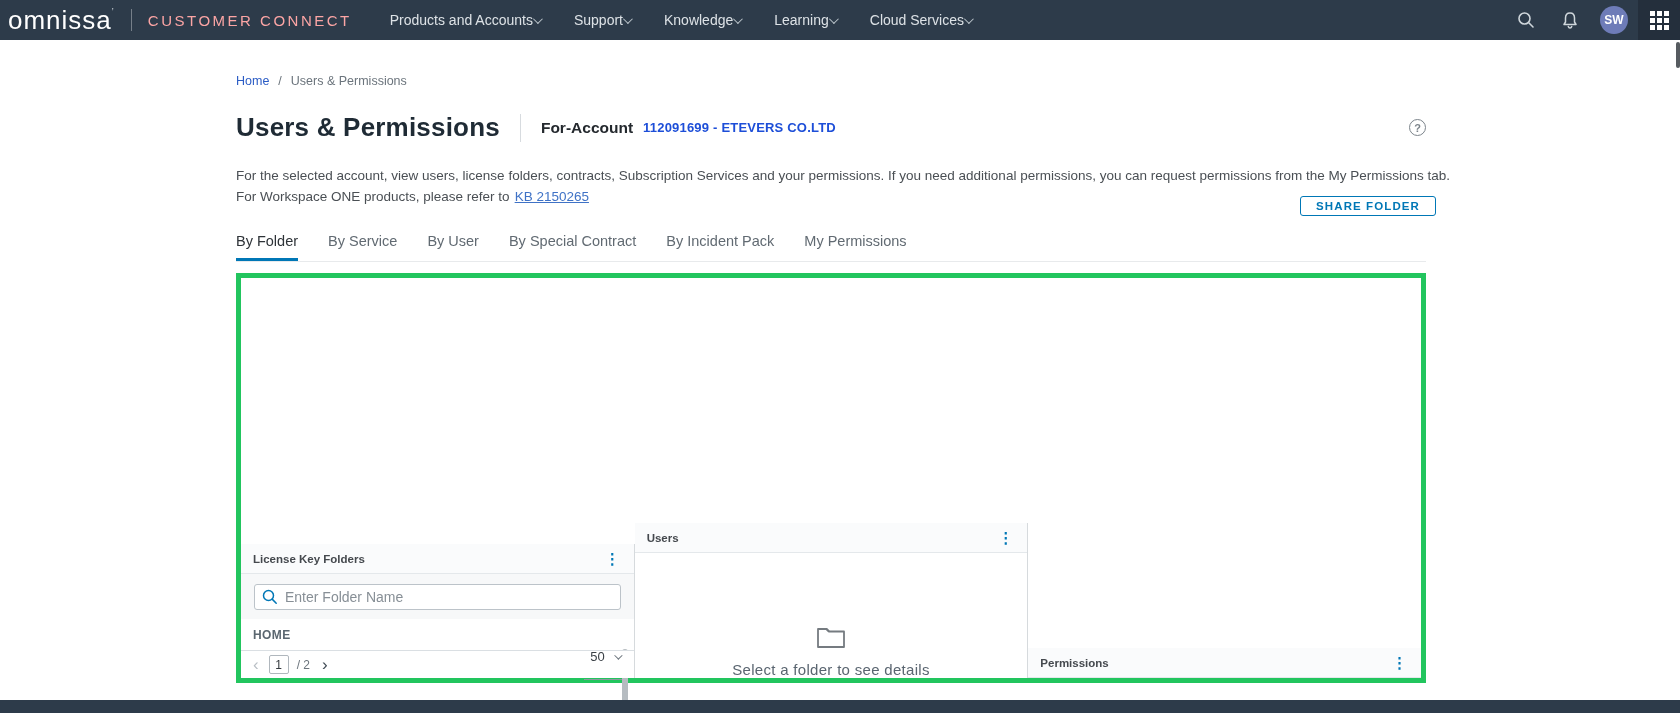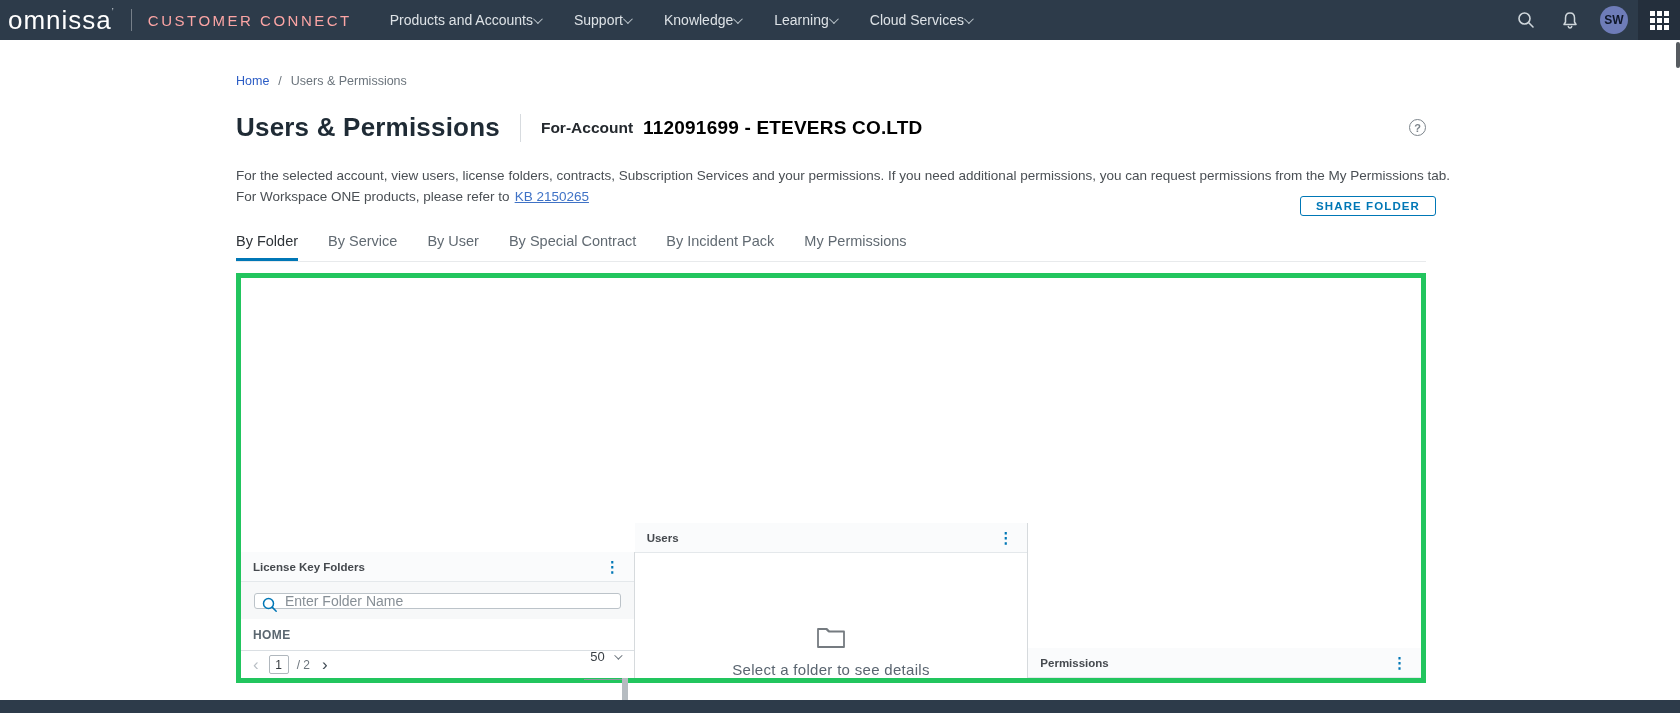"SW" .avatar { color: #0f172a -> #ffffff }
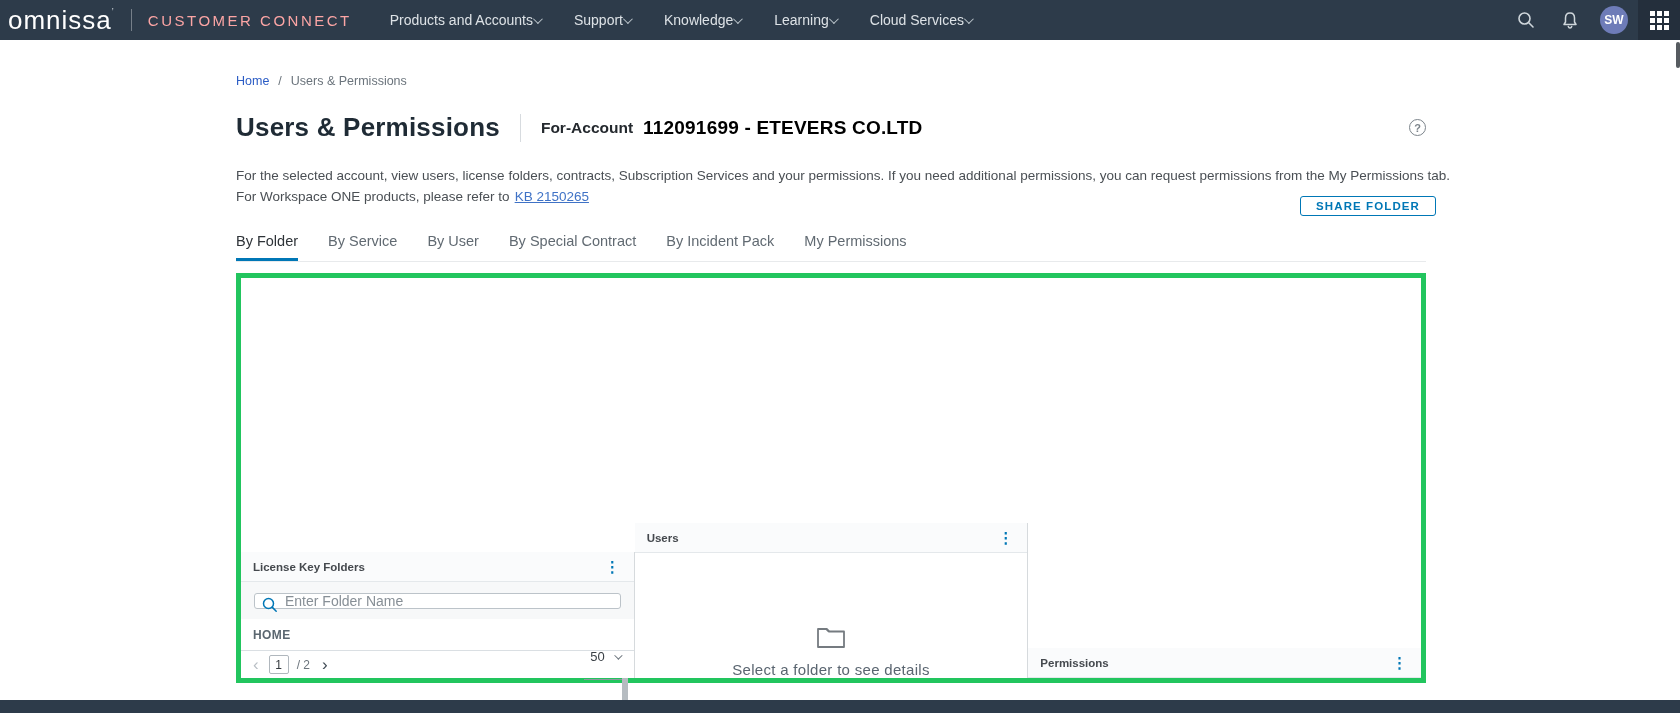"112091699 - ETEVERS CO.LTD" .acct-value { color: #000000 -> #1d4ed8; font-size: 19px -> 13px }
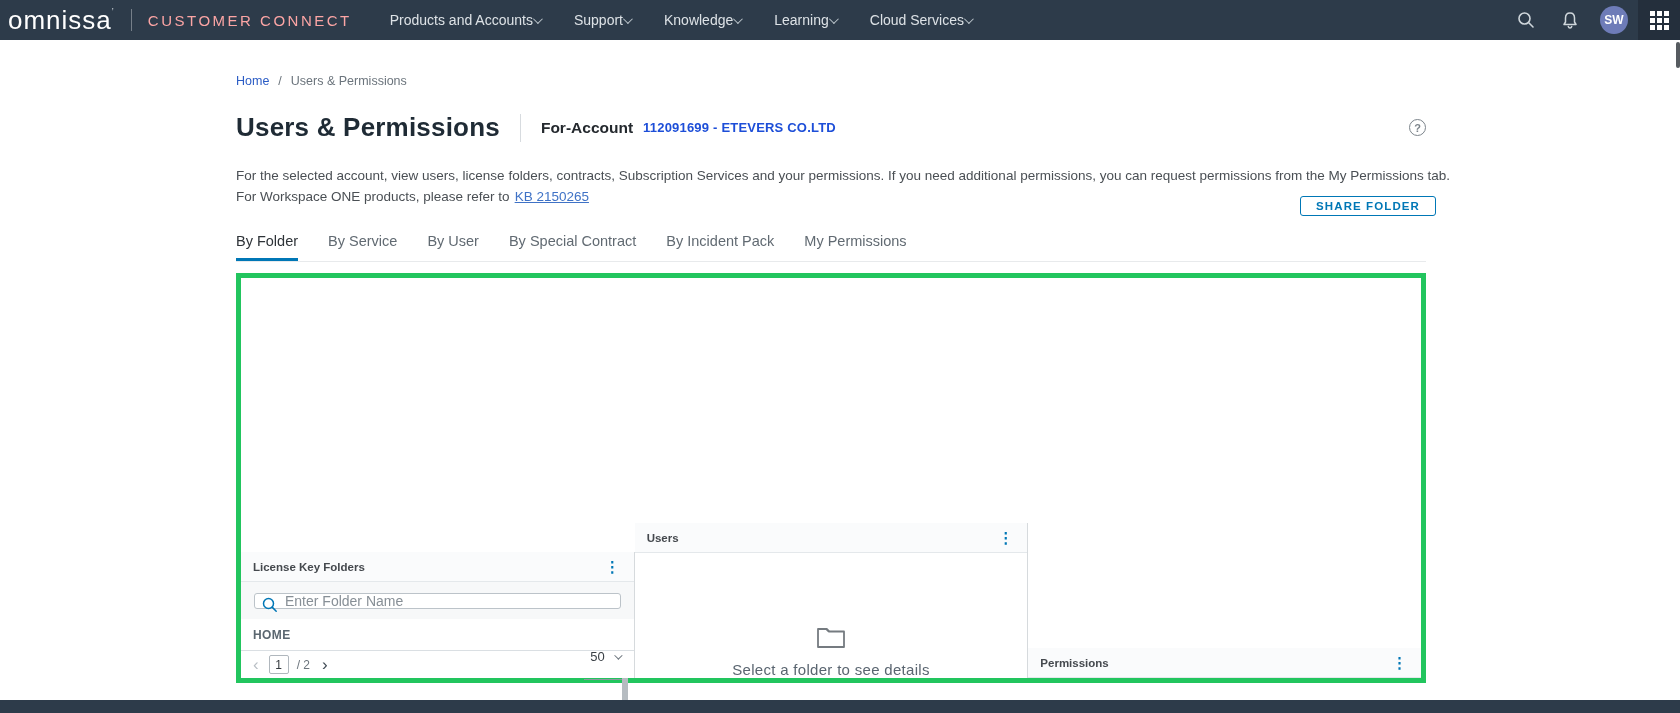"Enter Folder Name" .search-input { height: 16px -> 26px }
